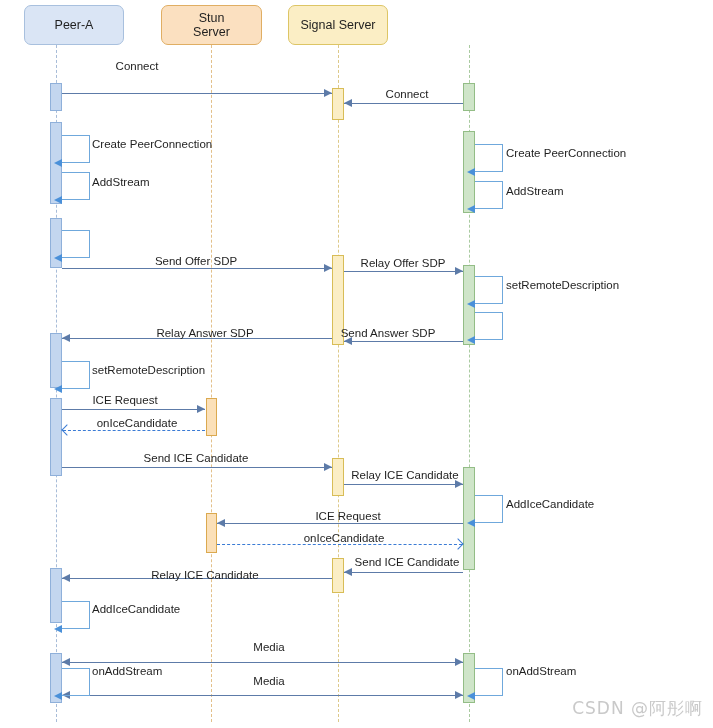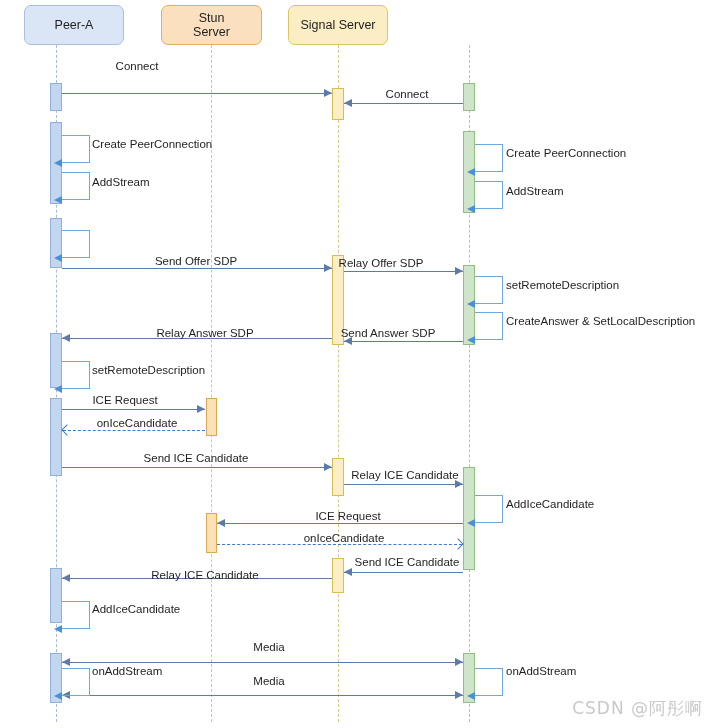"Relay Offer SDP" div.label { left: 381px -> 403px }
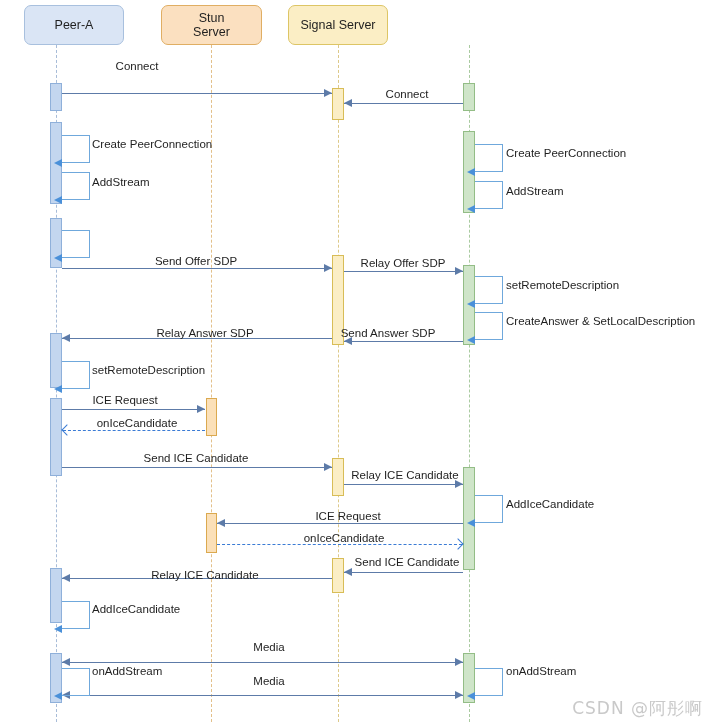"CreateAnswer & SetLocalDescription" div.label { html: <div>CreateAnswer &amp; SetLocalDescription</div> -> none }
